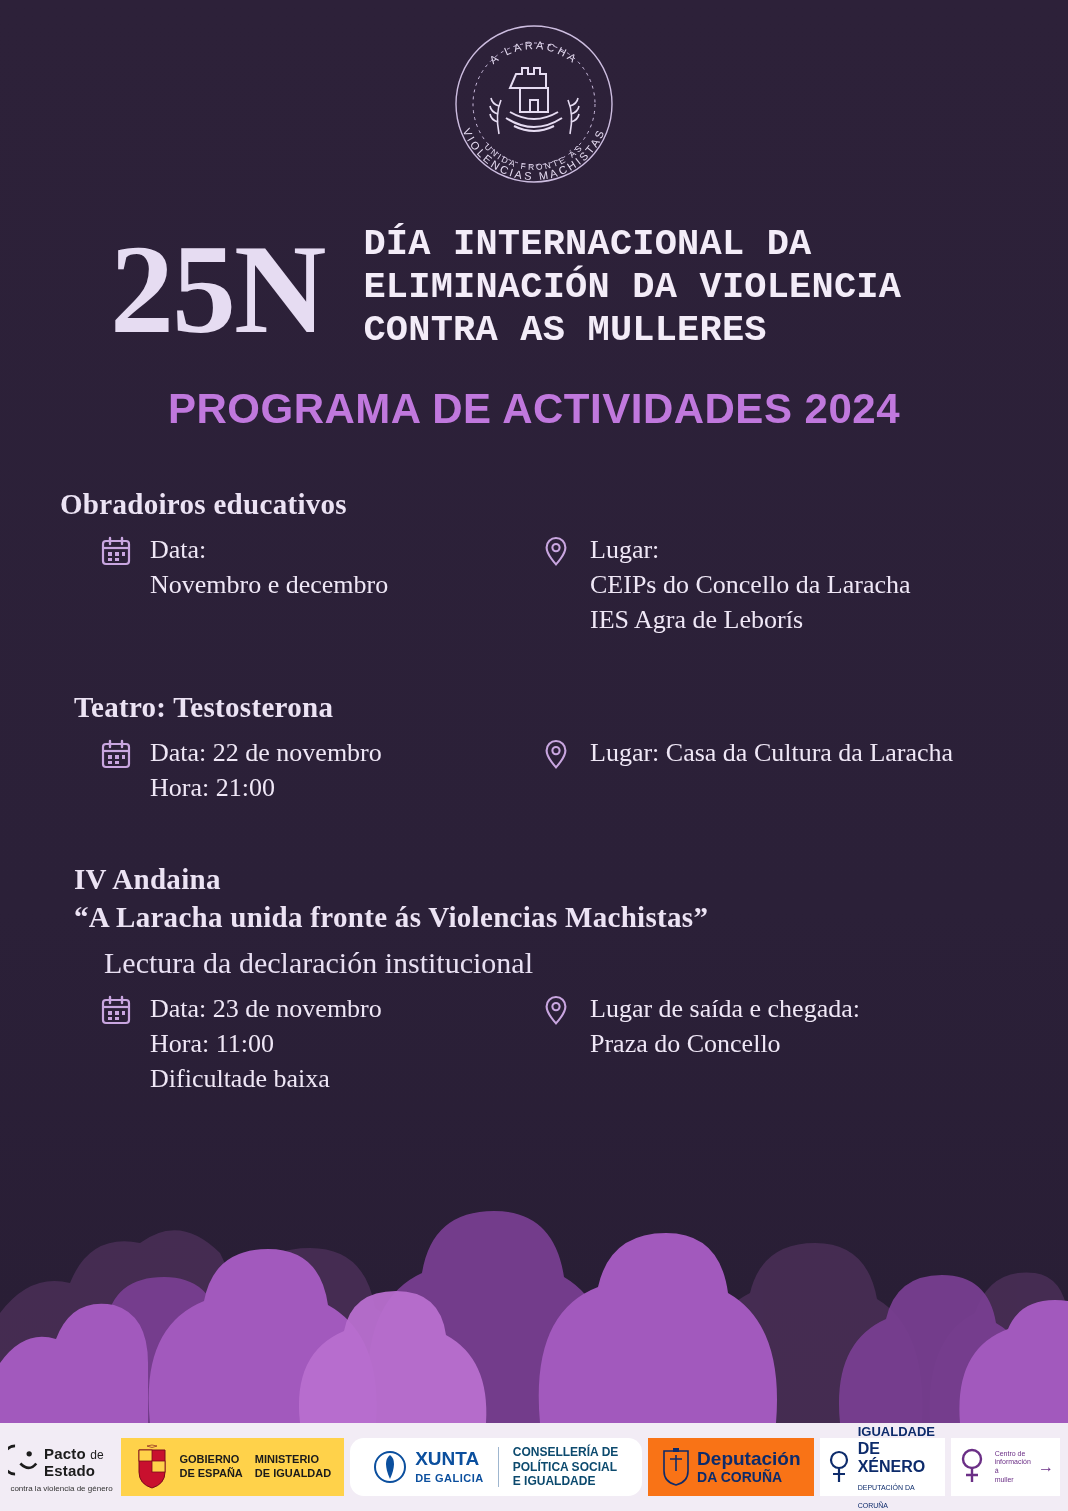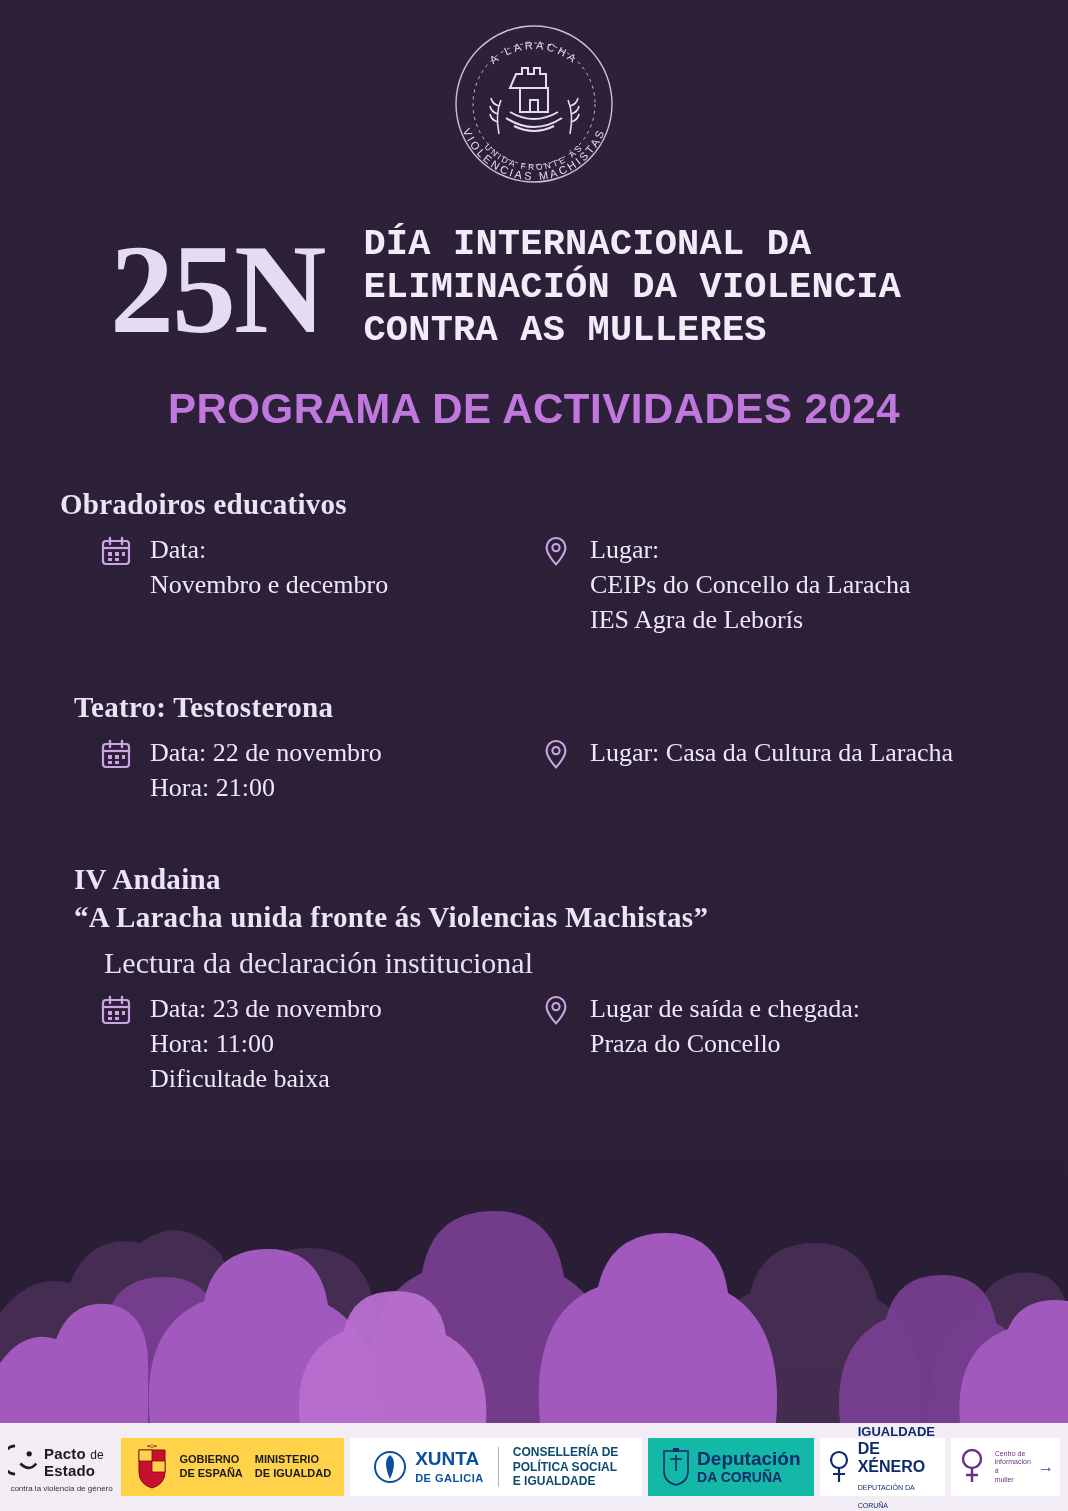"XUNTA" .logo-xunta { border-radius: none -> 14px }
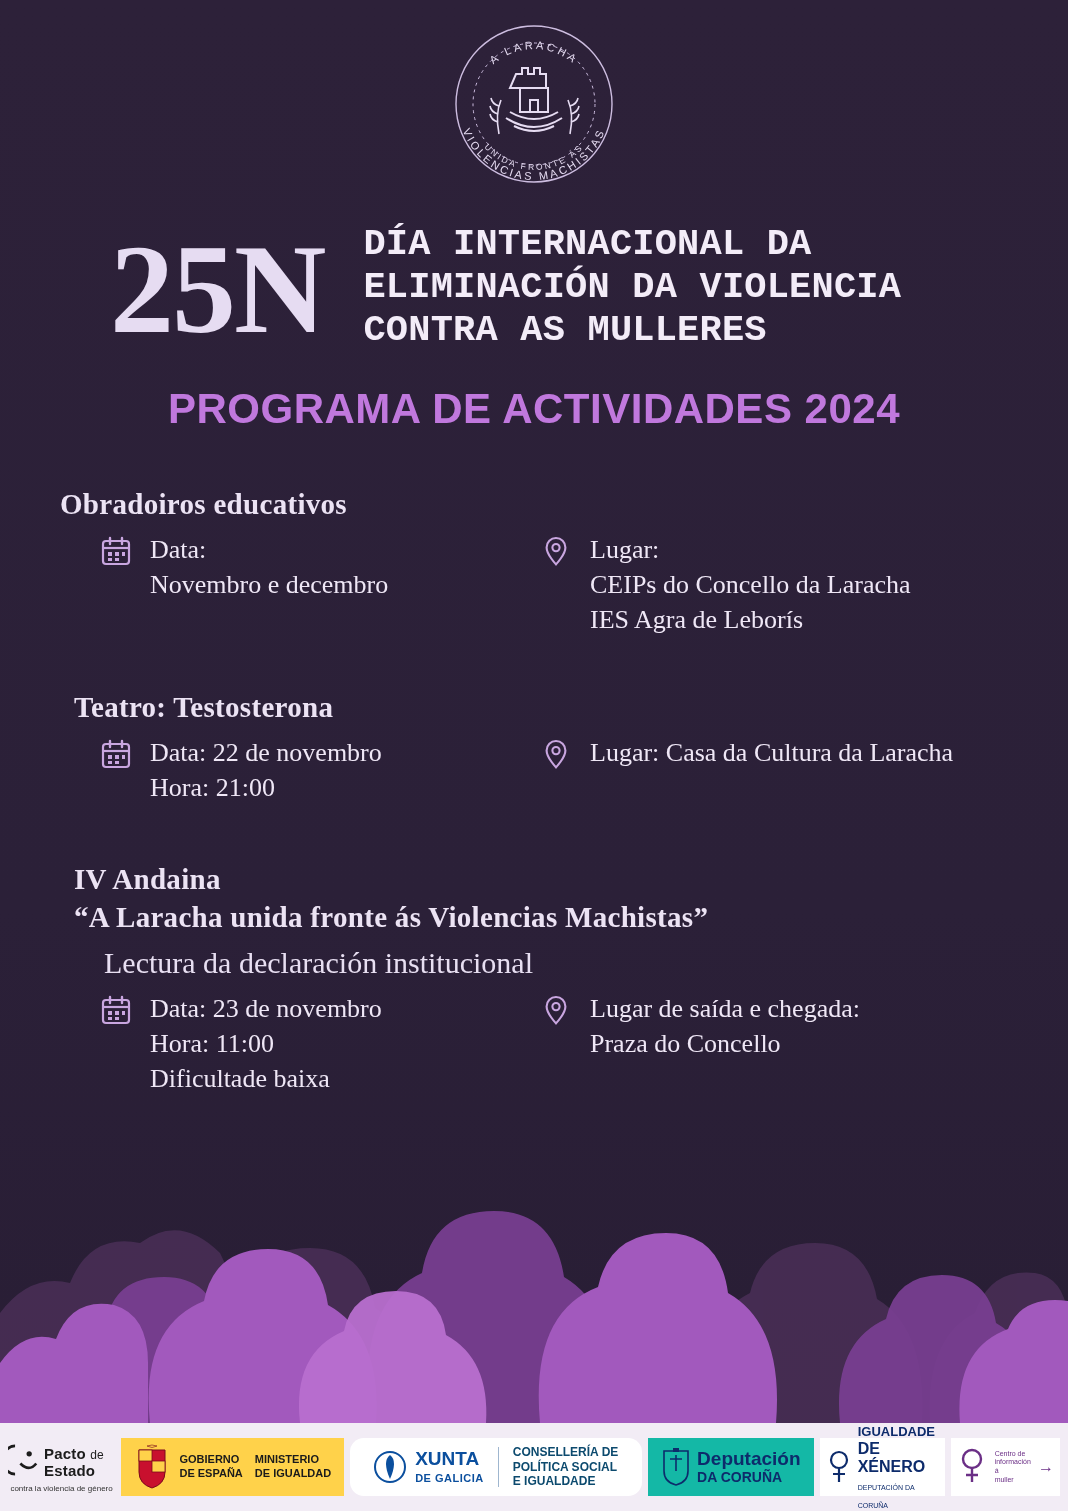"Deputación" .logo-dep { background: #14b8a6 -> #f97316 }
